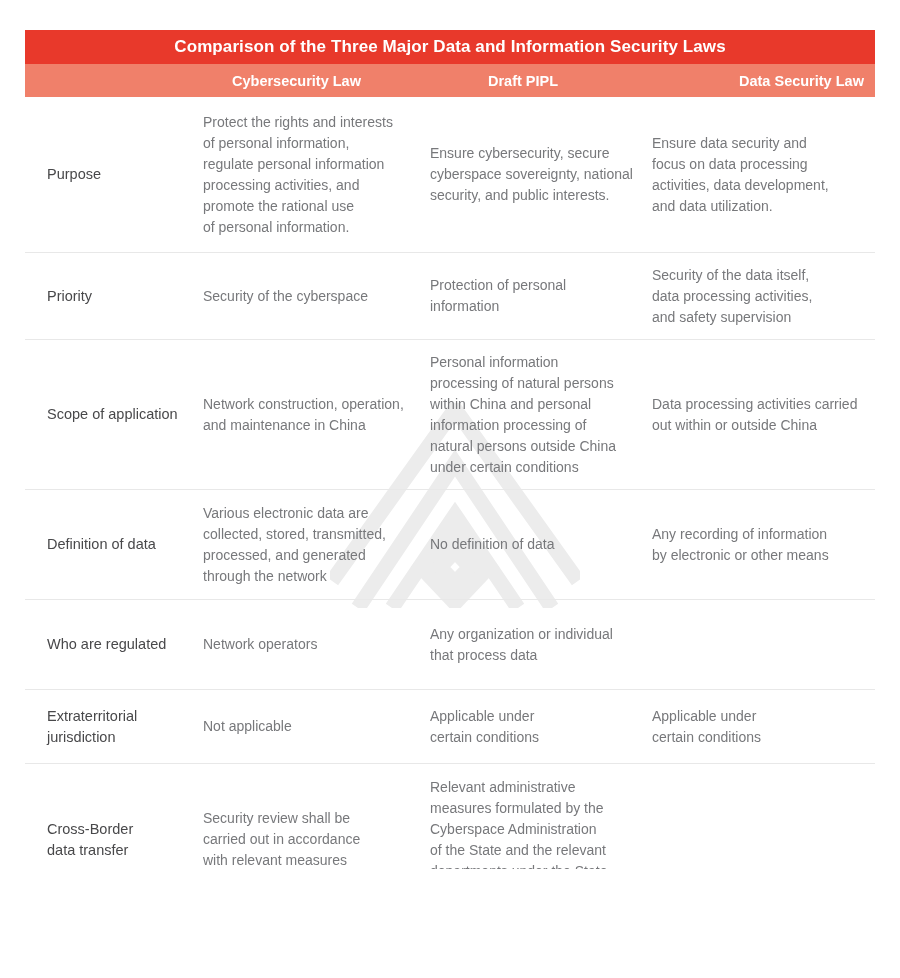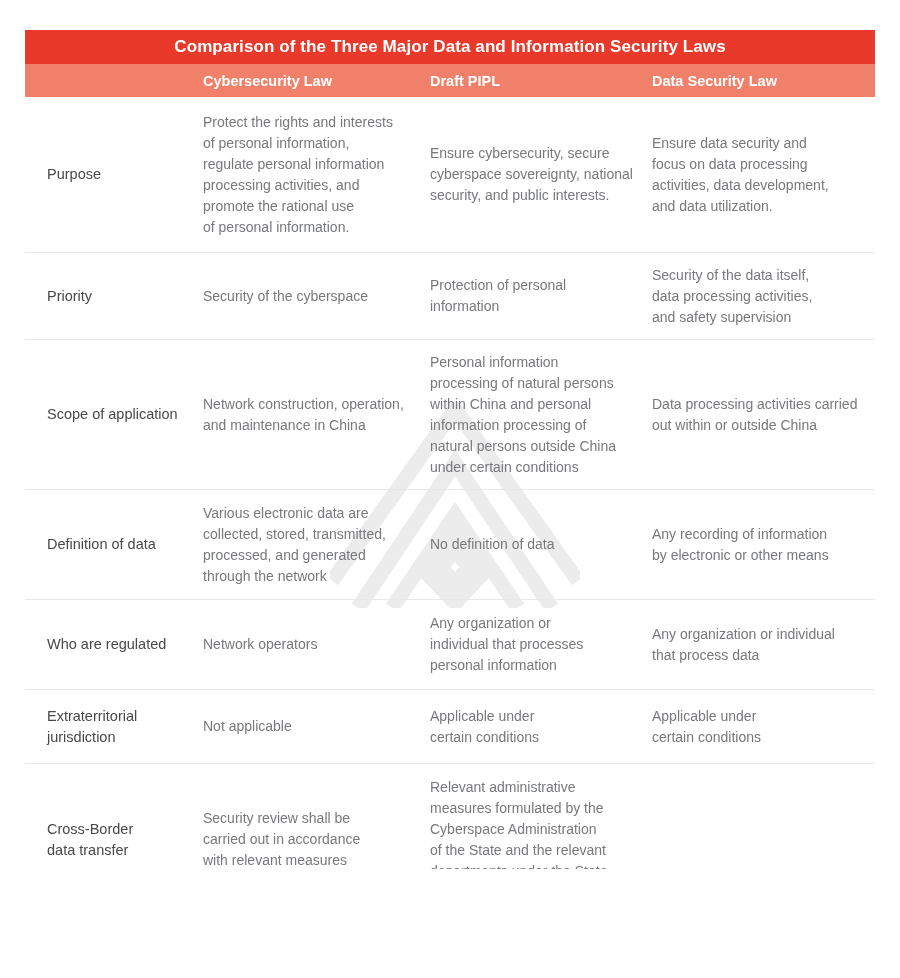"Cybersecurity Law" div.subheader { gap: none -> 29px }
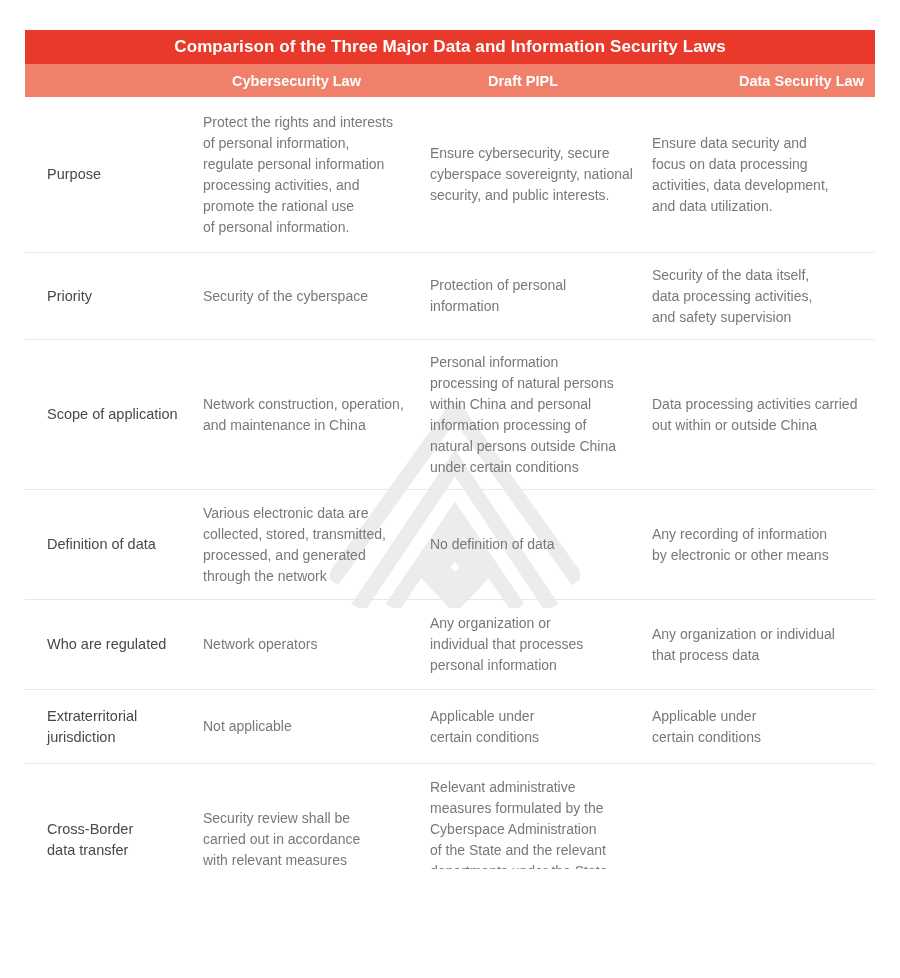"Any organization or" div.cell { html: <div>Any organization or individual that processes personal information</div> -> none }
